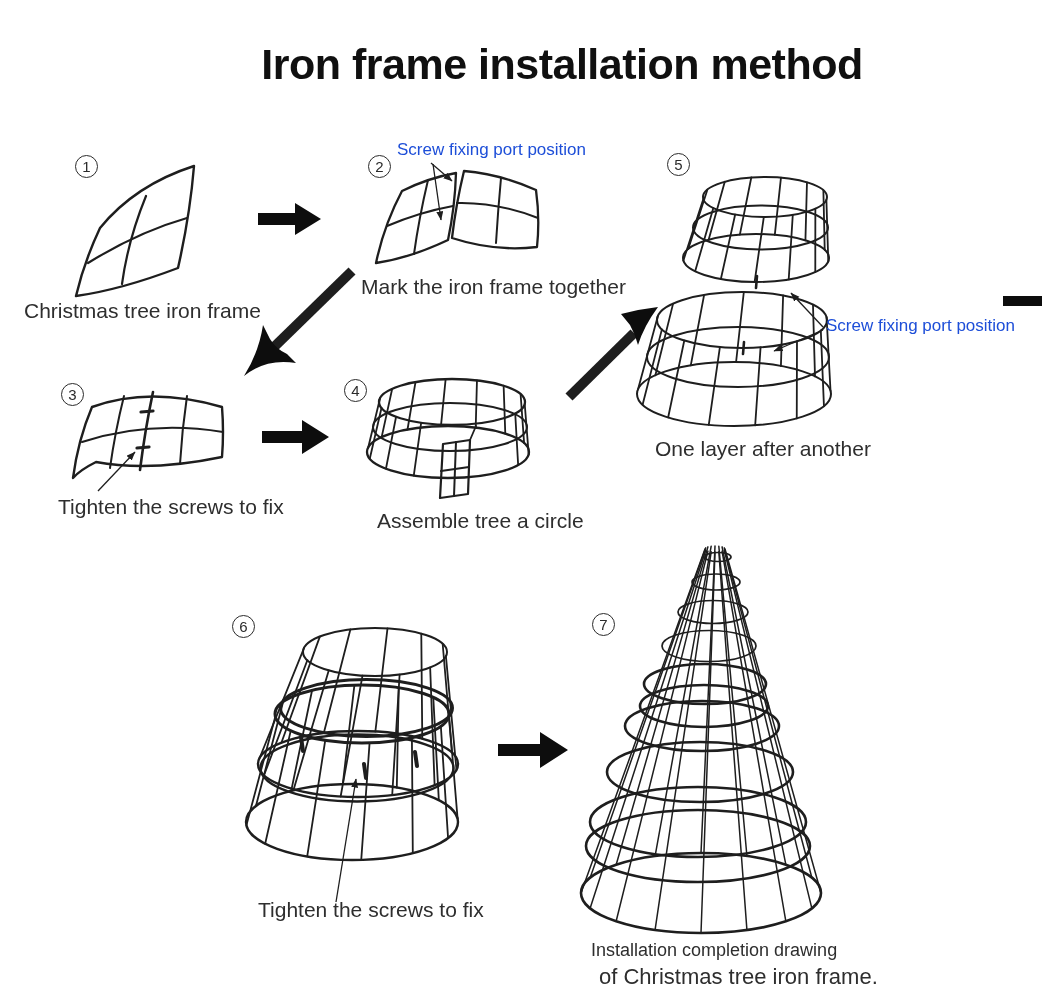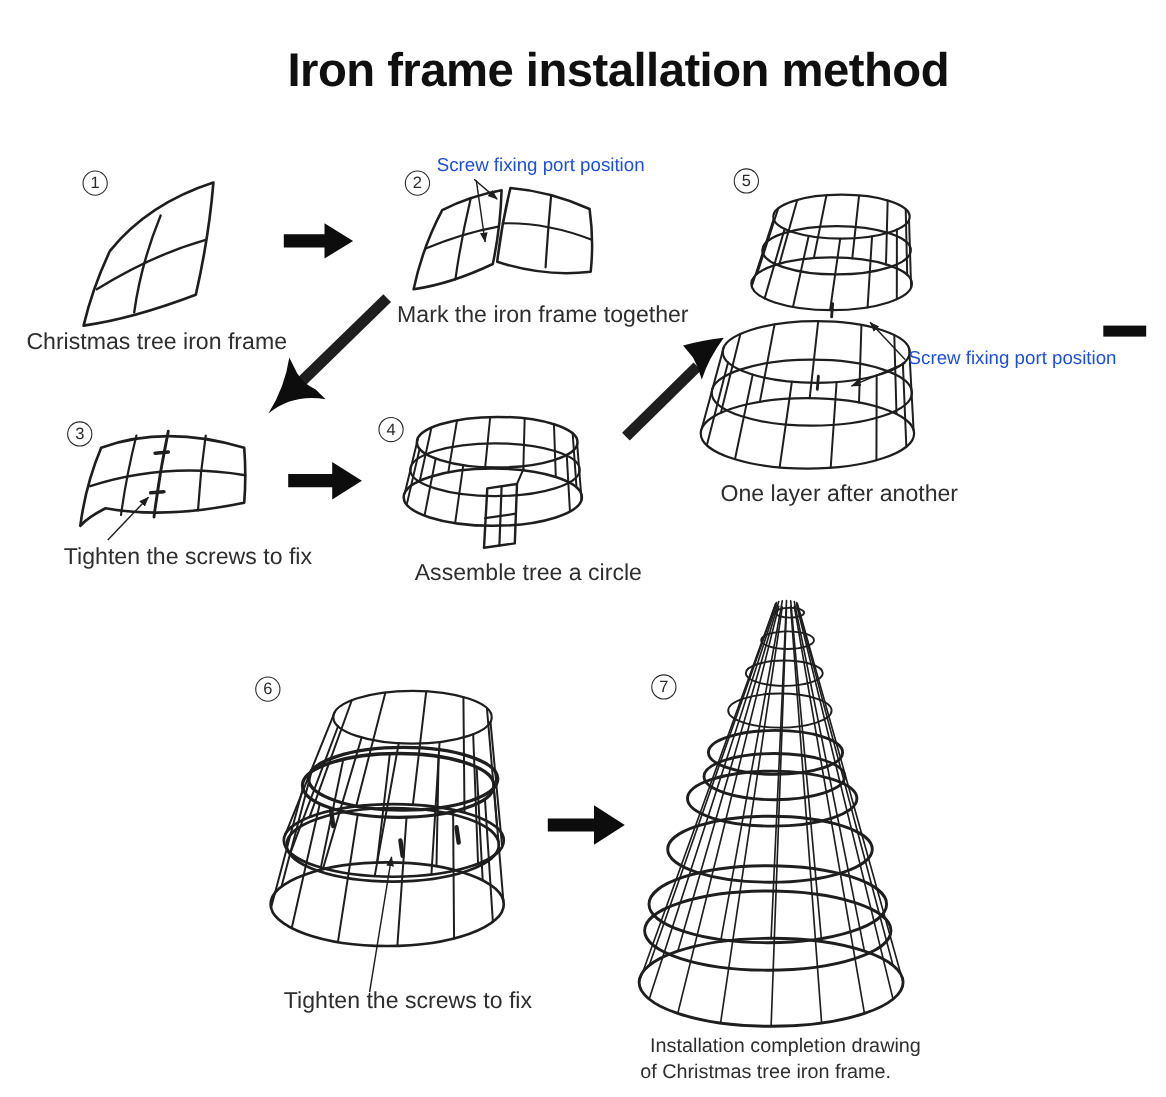"of Christmas tree iron frame." div.lbl { font-size: 18px -> 22px; left: 582px -> 599px }
